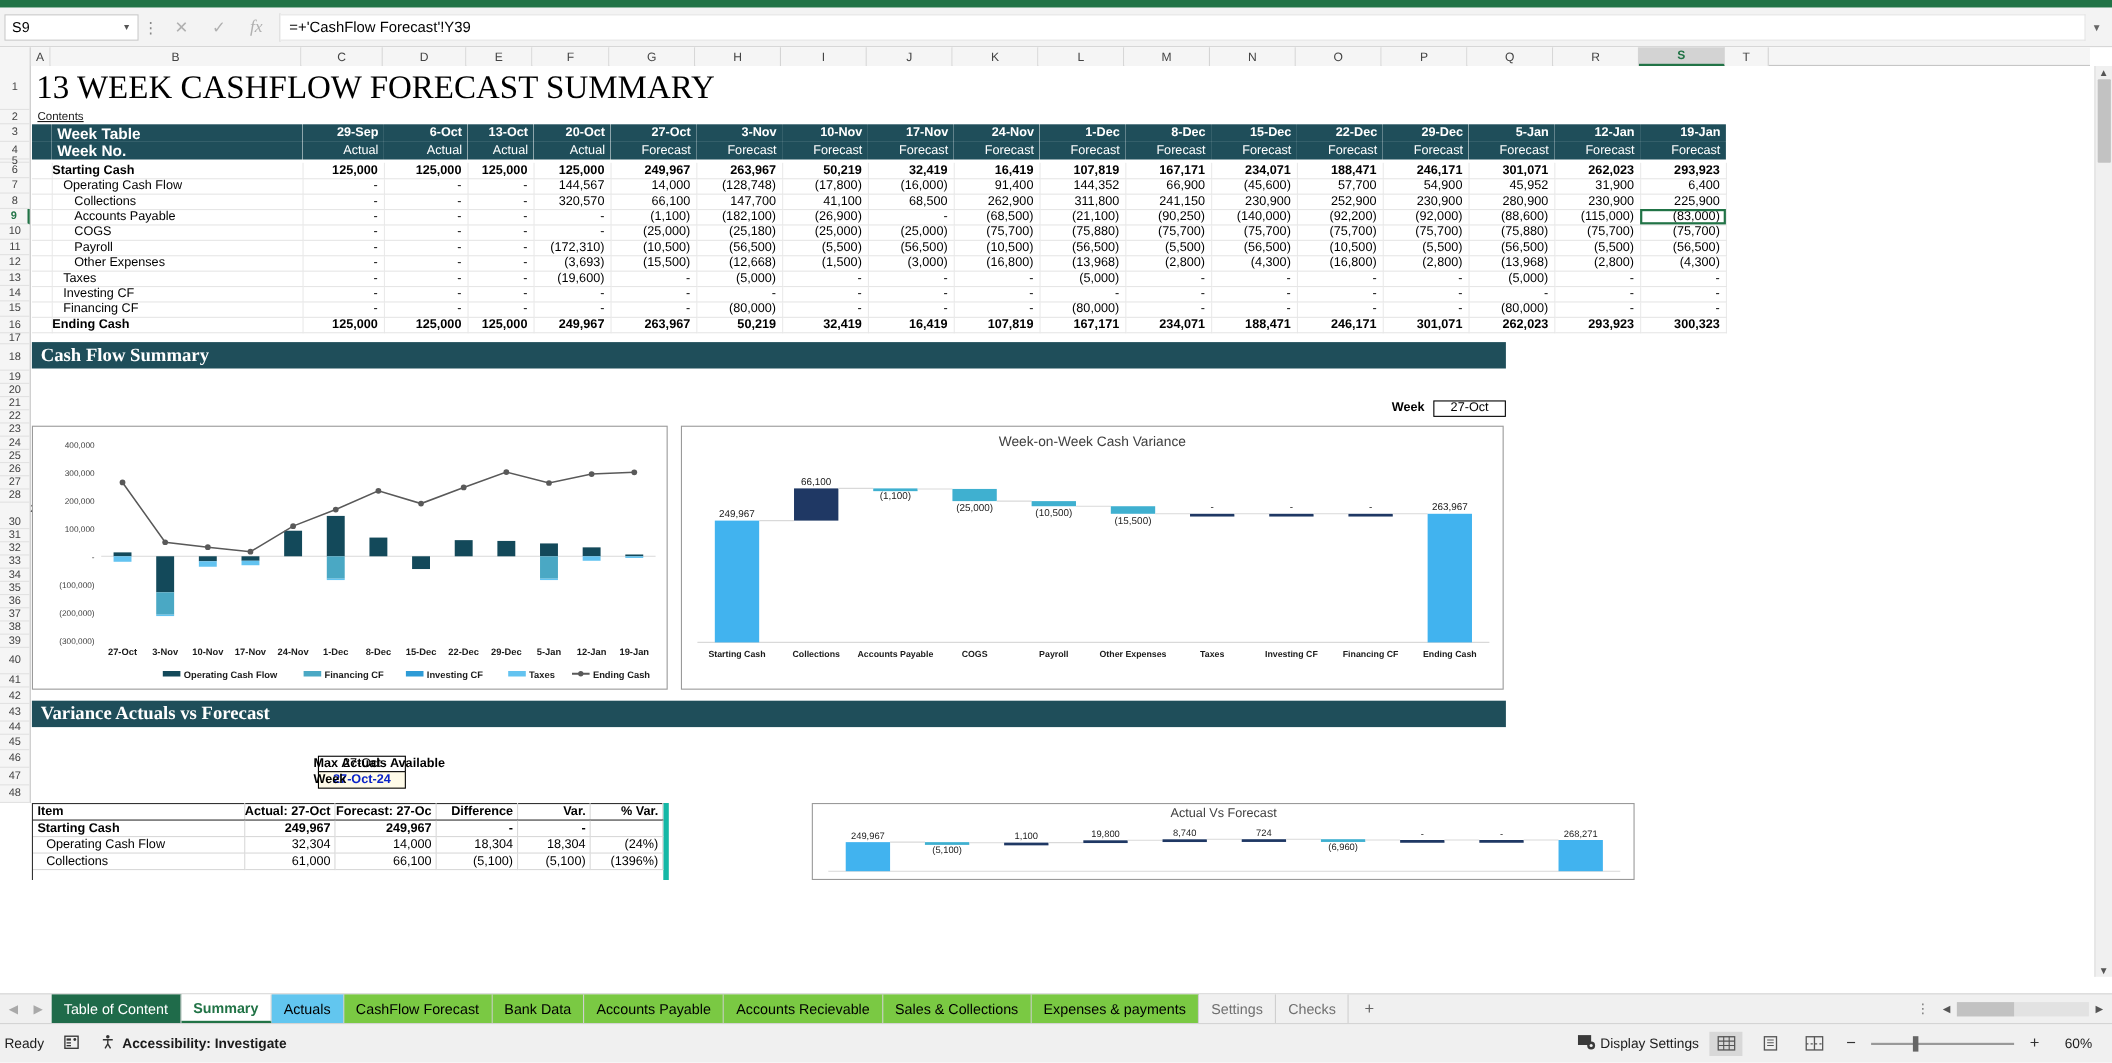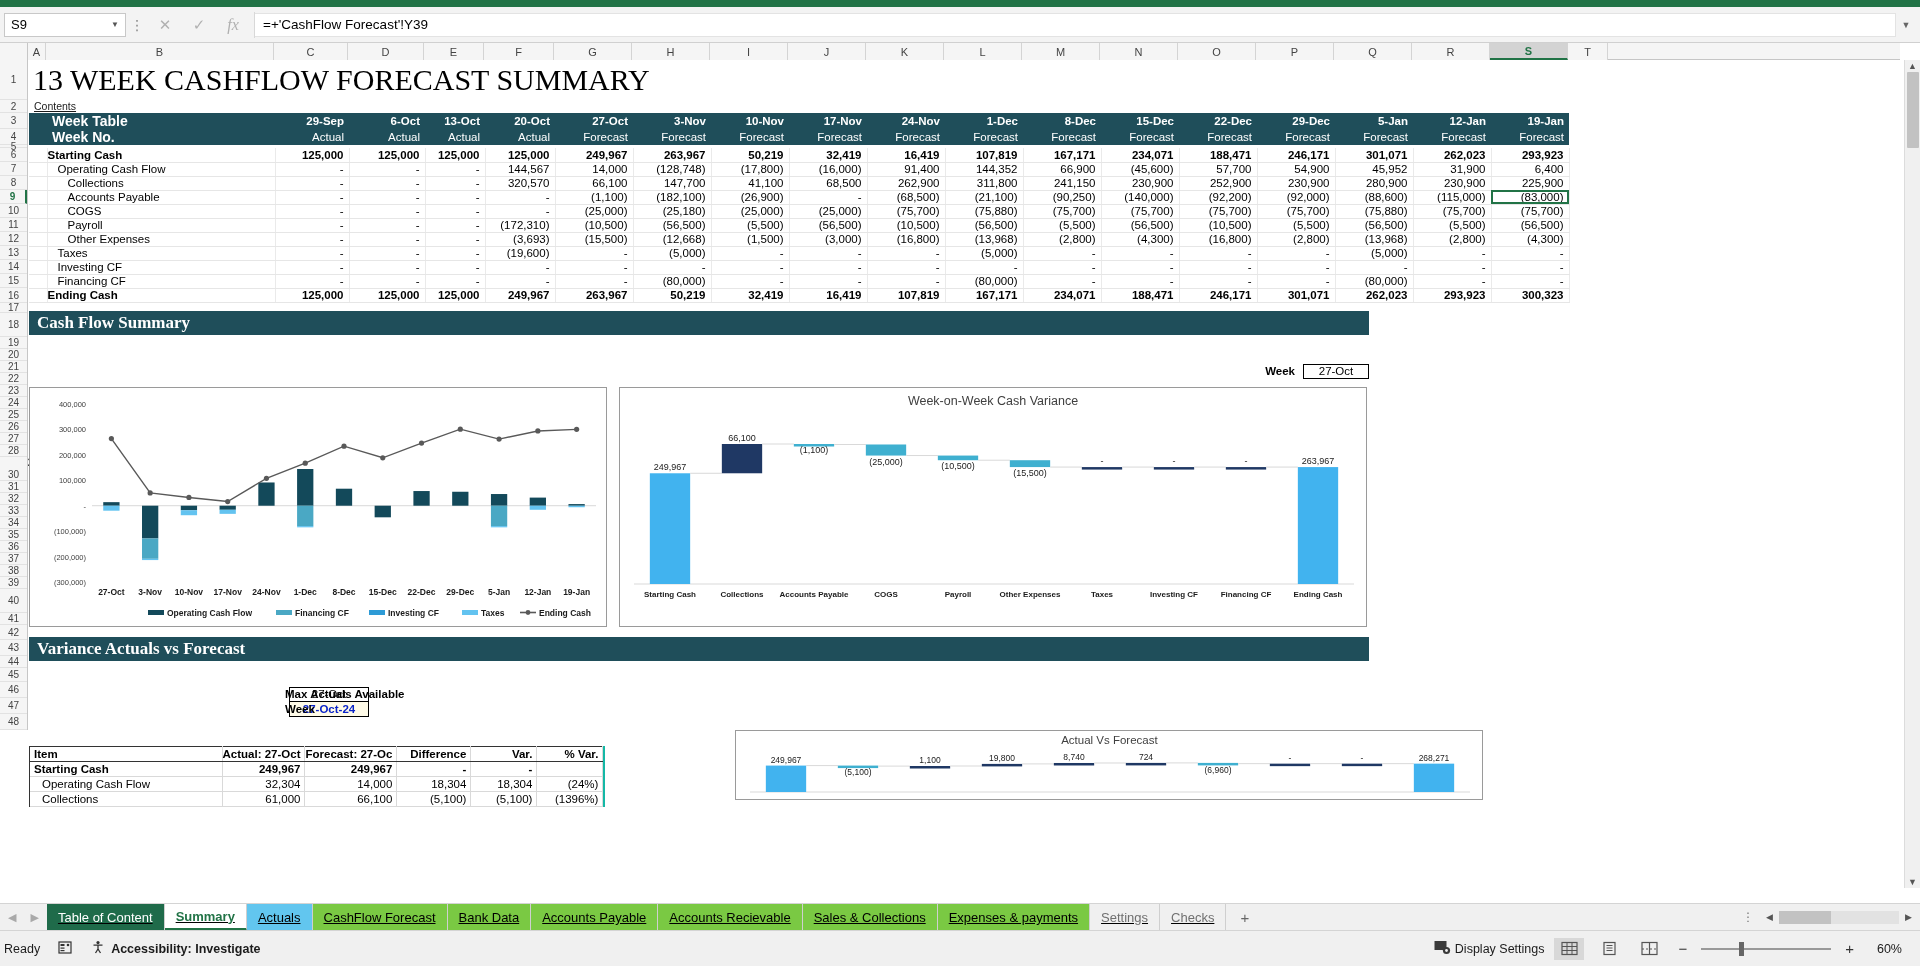"Item" .vt-outer { border-right: 2px solid #14b8a6 -> 5px solid #14b8a6; margin-top: 16px -> none }
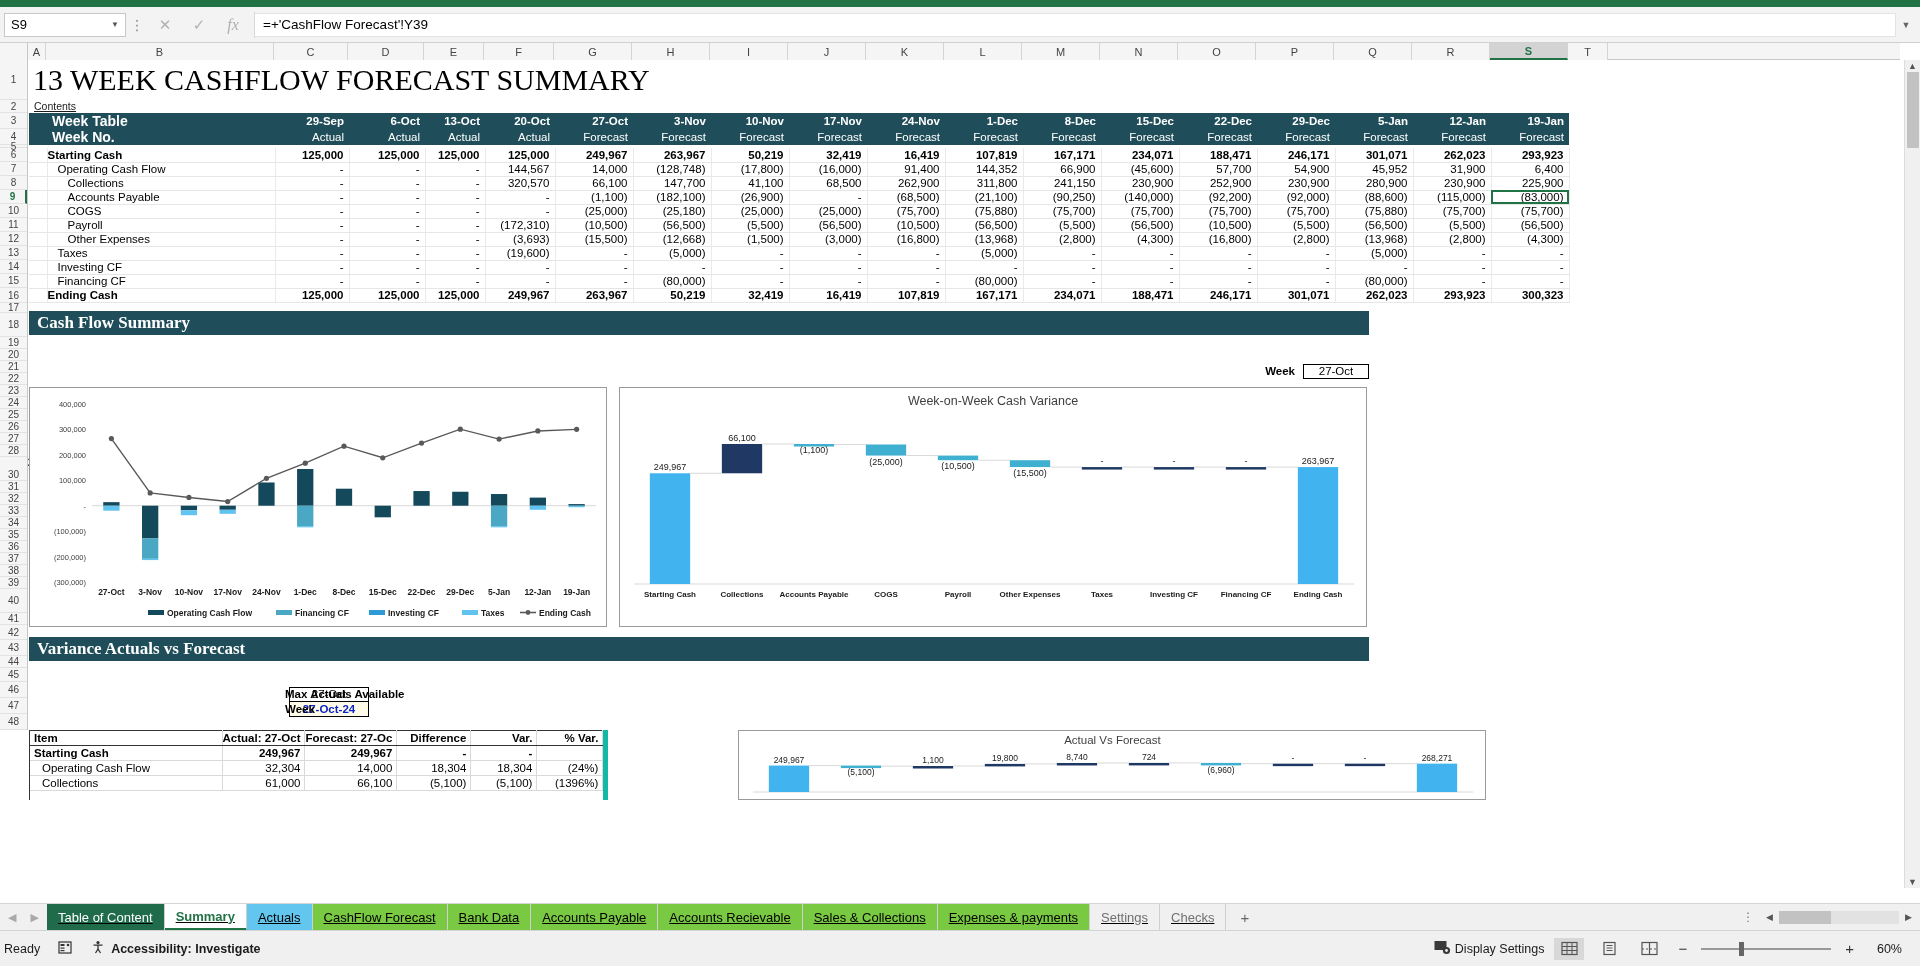"Table of Content" div { text-decoration: underline -> none }
